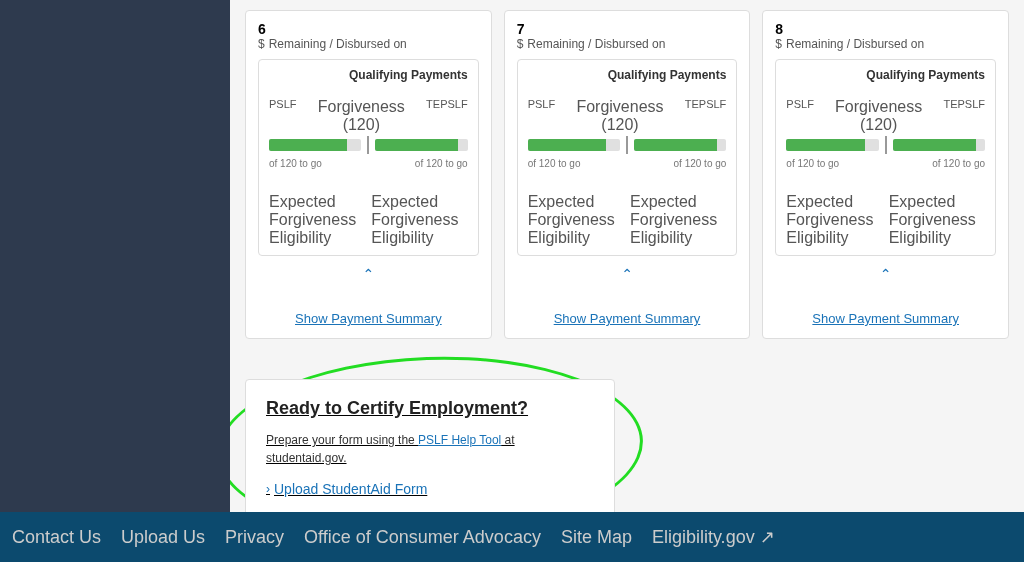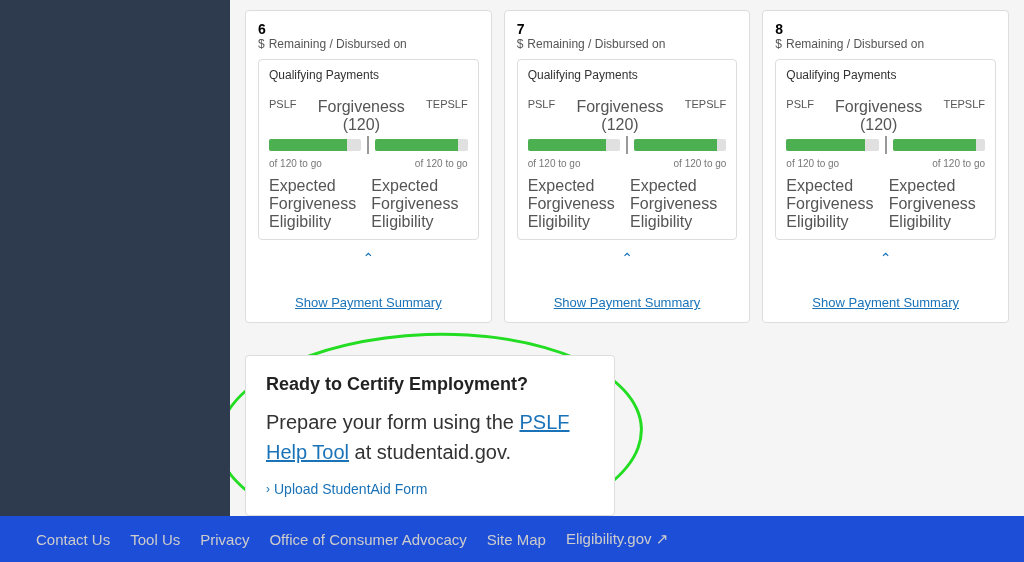"Qualifying Payments" .qualifying-title { font-weight: normal -> bold; text-align: none -> right }
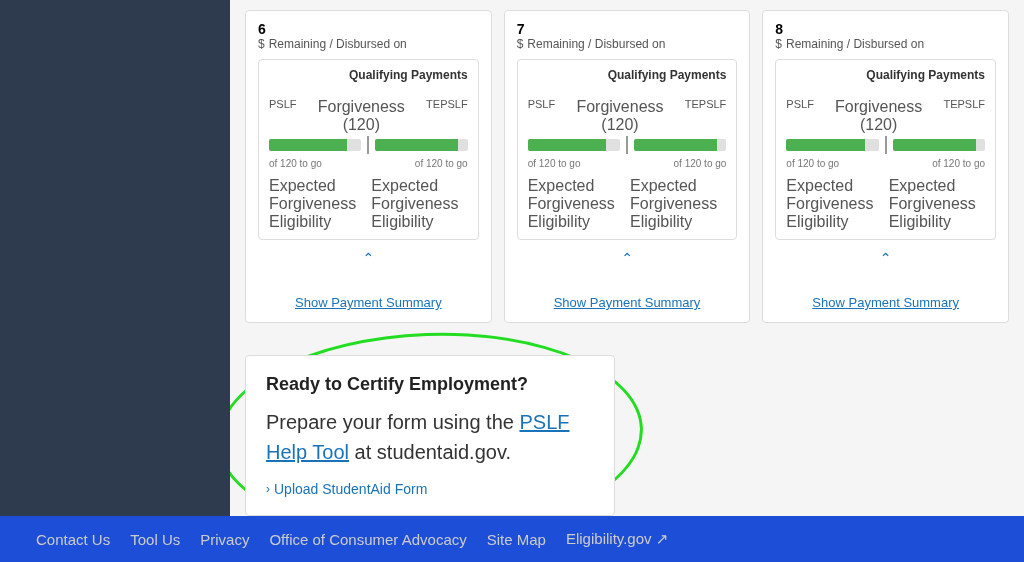"of 120 to go" .progress-info-row { margin-bottom: 8px -> 24px }
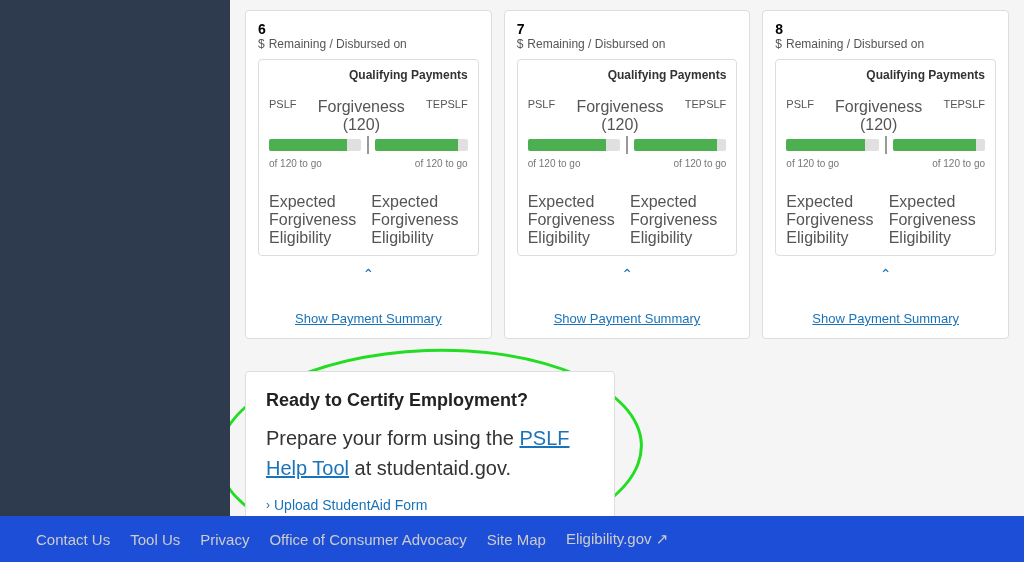"Ready to Certify Employment?" div { margin-top: 16px -> 24px; text-decoration: none -> underline }
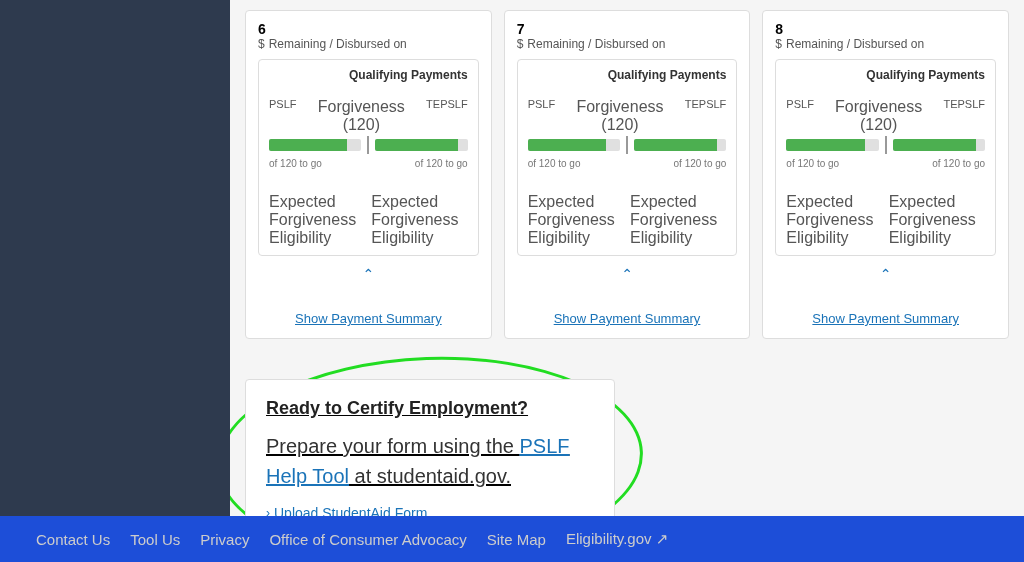"Prepare your form using the" .certify-text { font-size: 20px -> 12px }
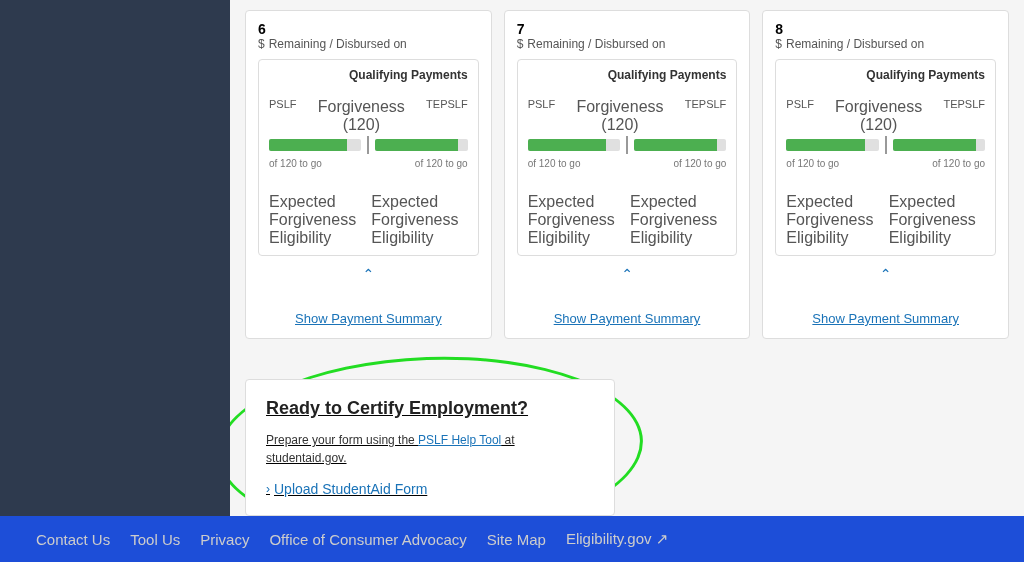"Contact Us" .footer { background: #1d4ed8 -> #0c4a6e; font-size: 15px -> 18px; padding: 14px 36px -> 14px 12px }
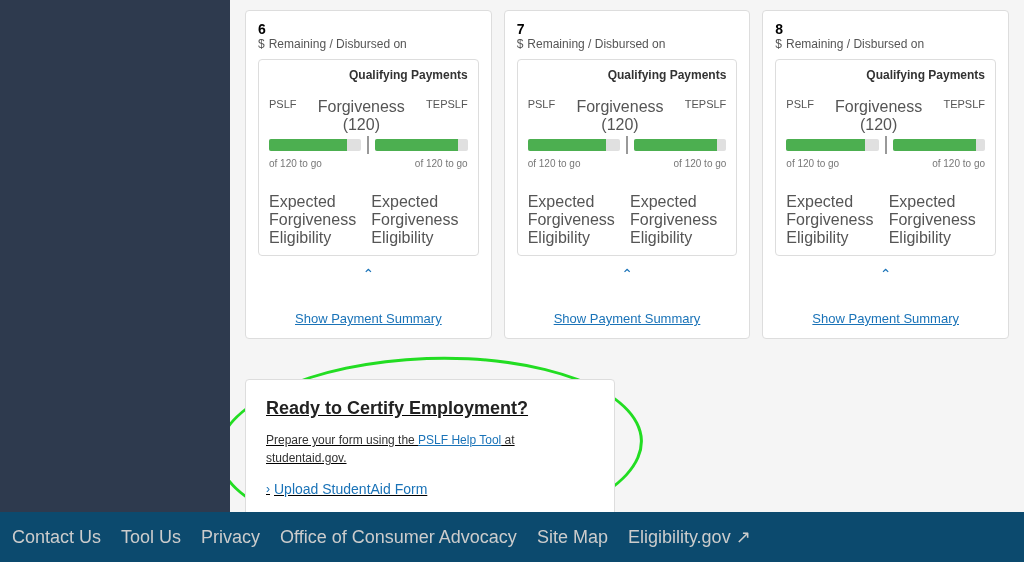"Tool Us" a { text: Tool -> Upload }
